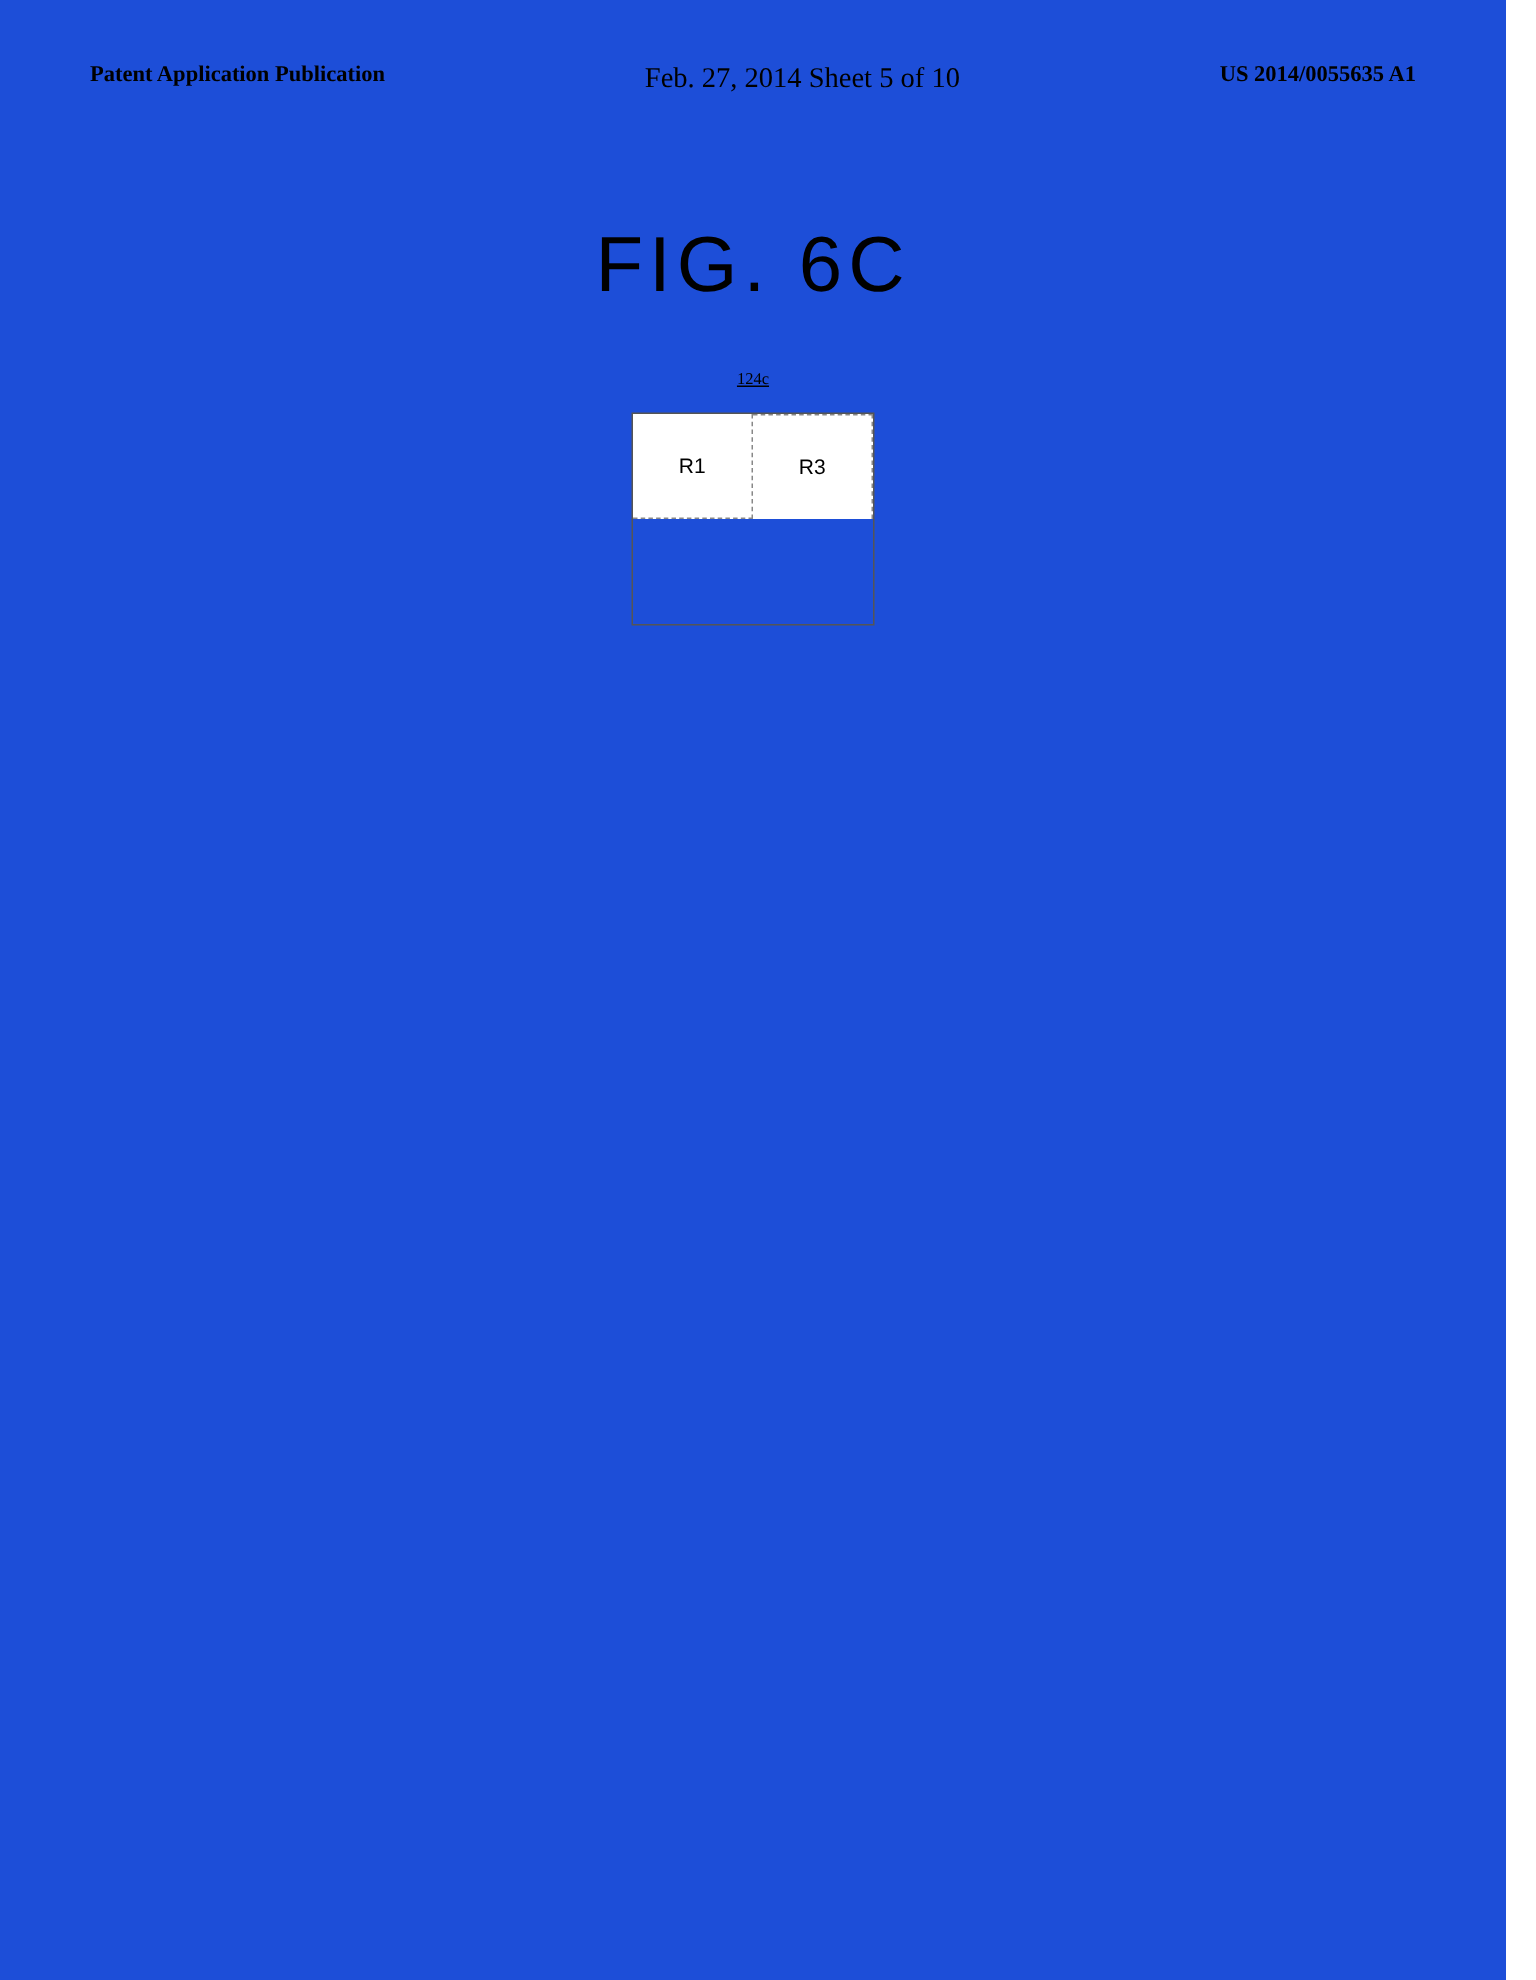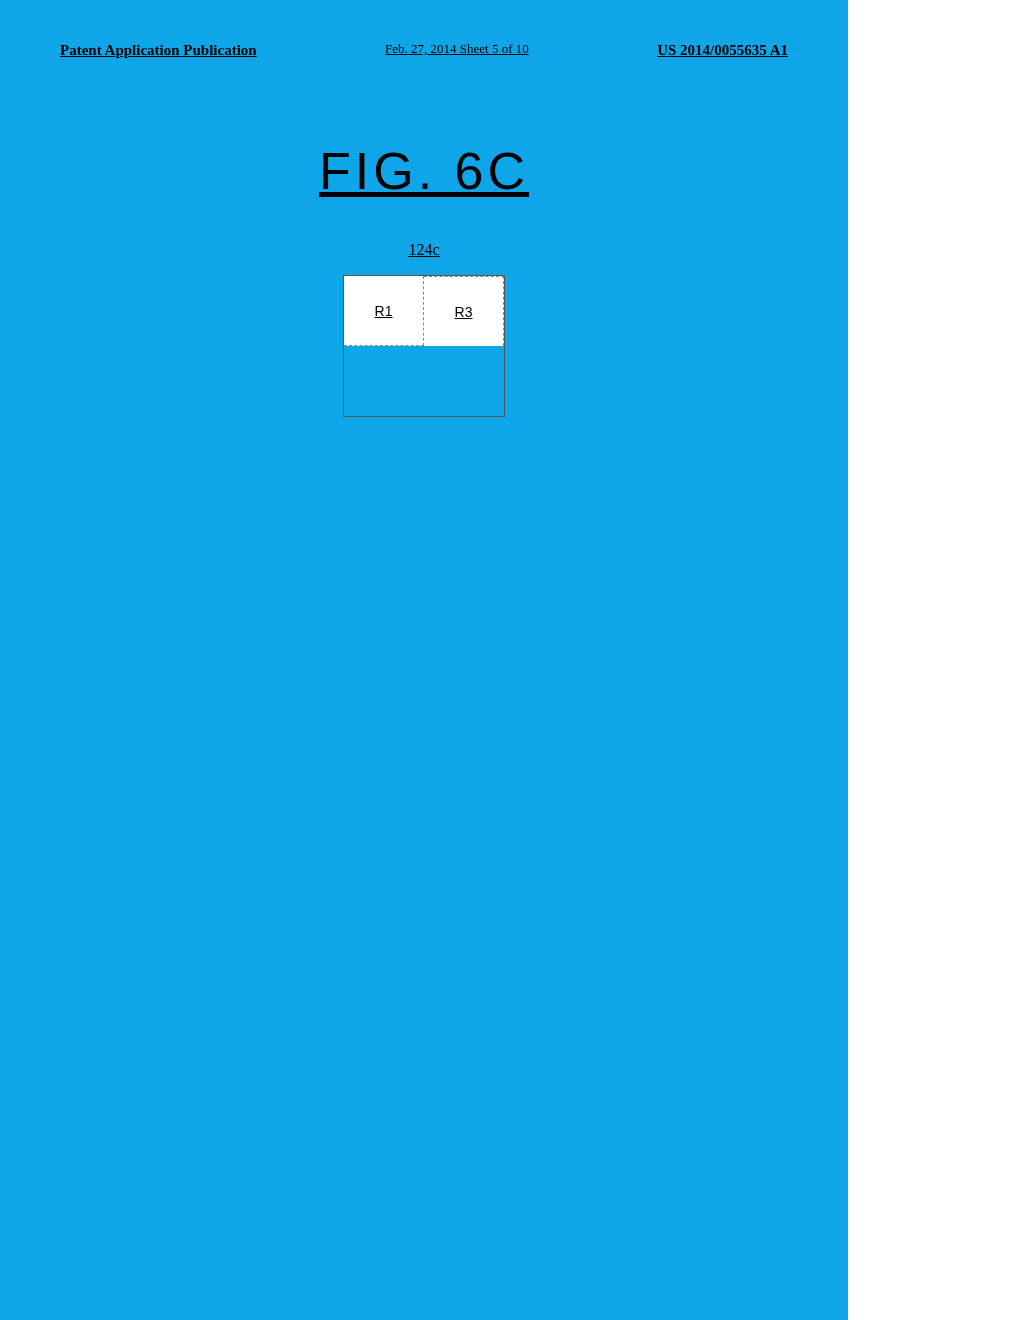"Patent Application Publication" .page { background: #0ea5e9 -> #1d4ed8; text-decoration: underline -> none; width: 848px -> 1004px }
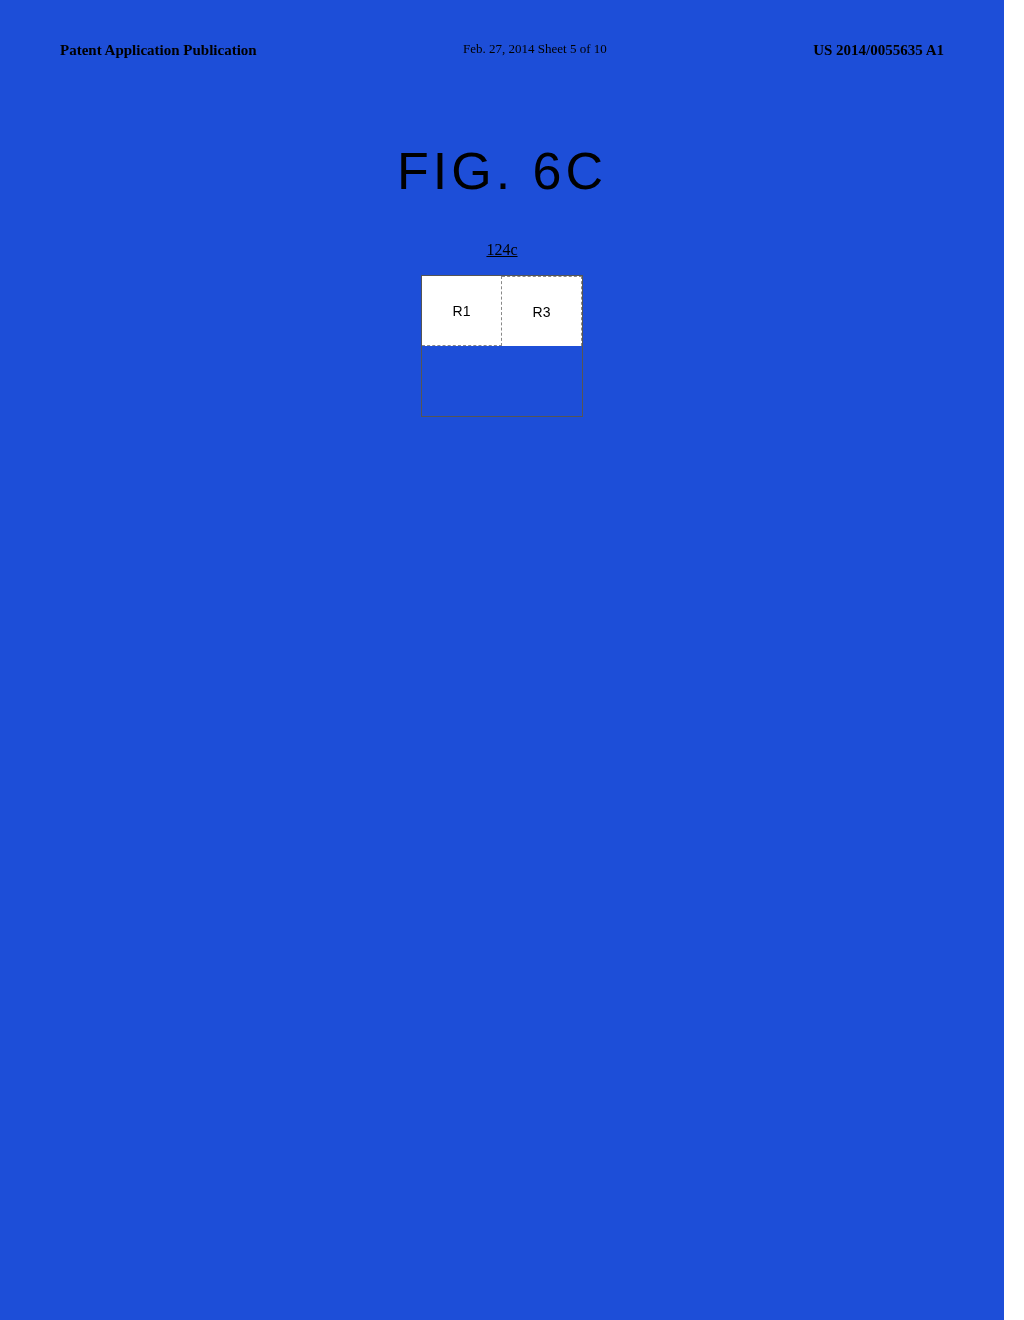"Feb. 27, 2014 Sheet 5" .header-center { font-size: 13px -> 19px }
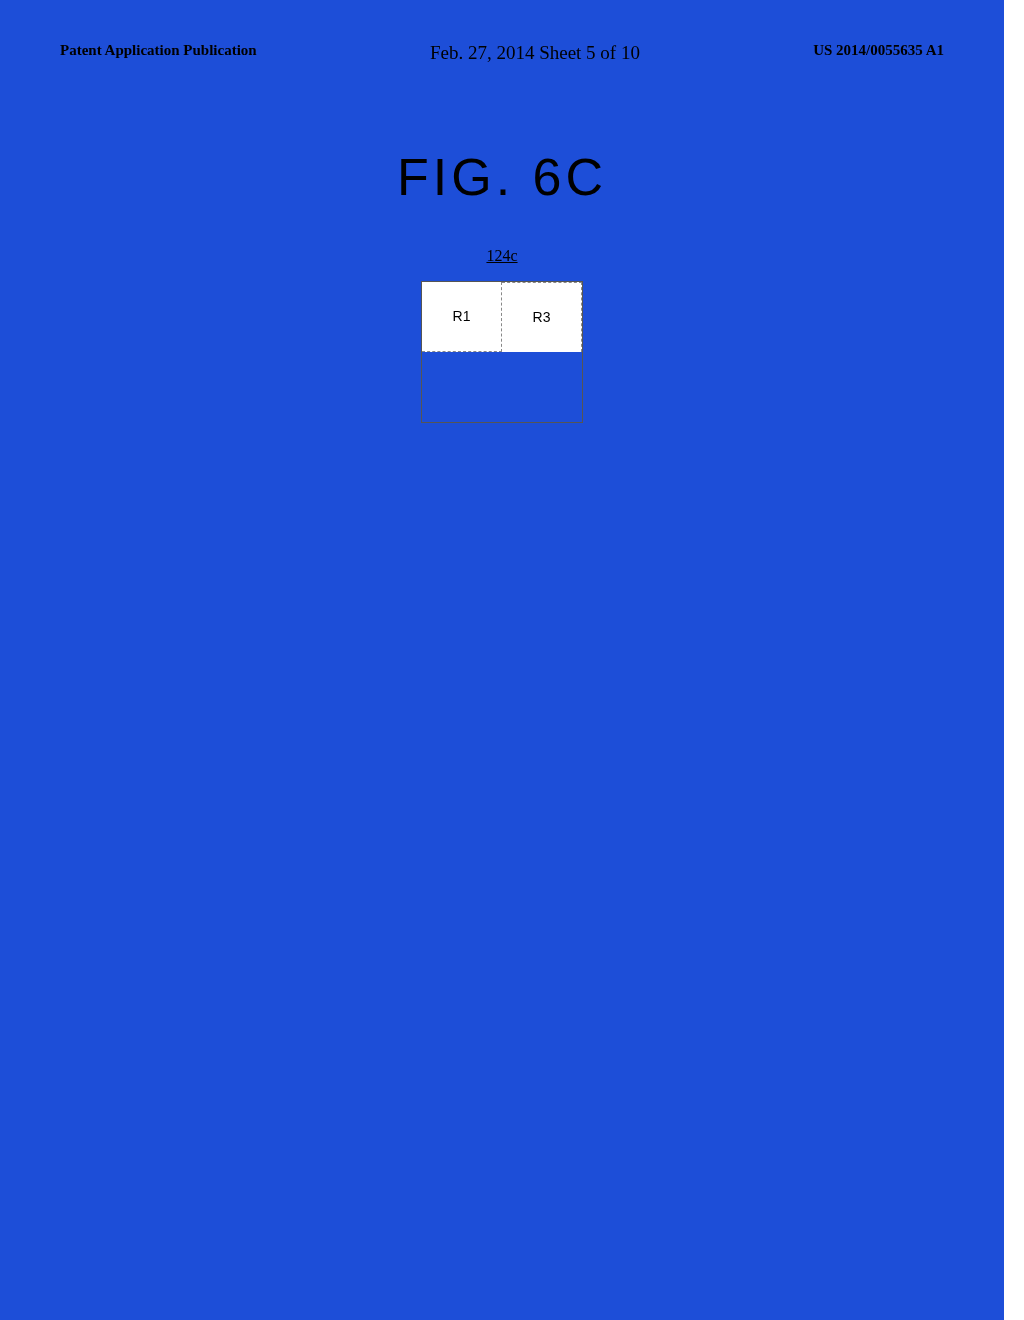"124c" .diagram-label { font-size: 16px -> 11px }
